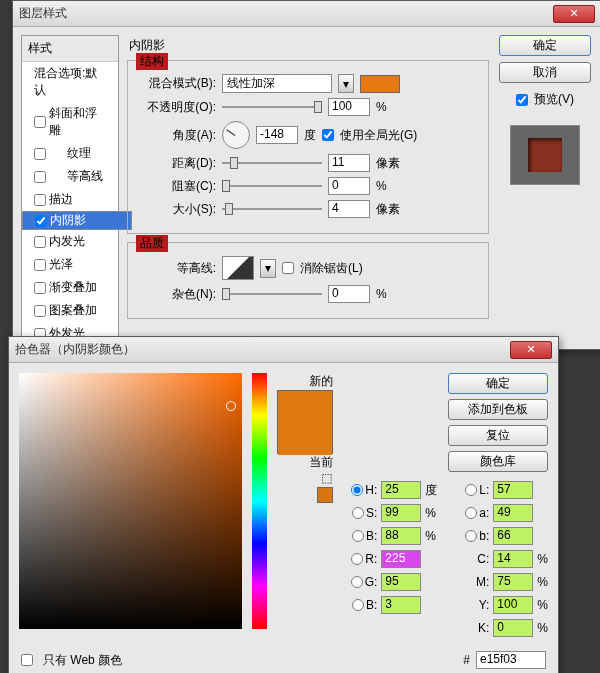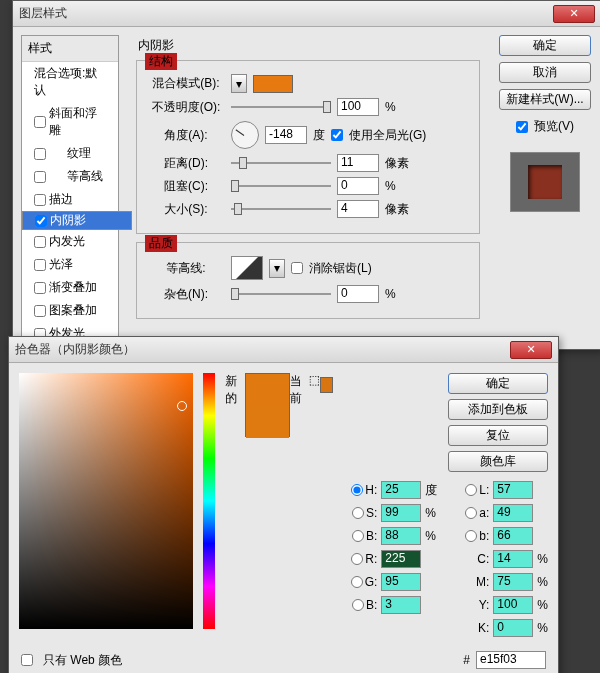"样式" .body { gap: 17px -> 8px }
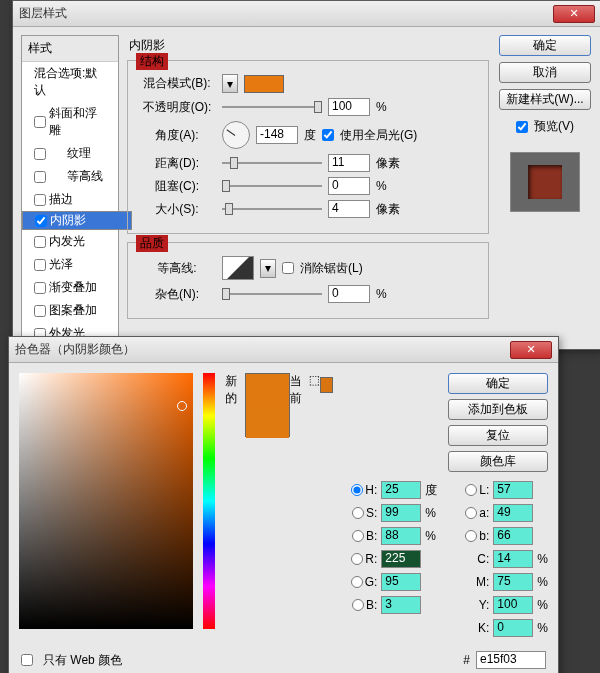"混合模式(B):" .lbl { text-align: center -> right }
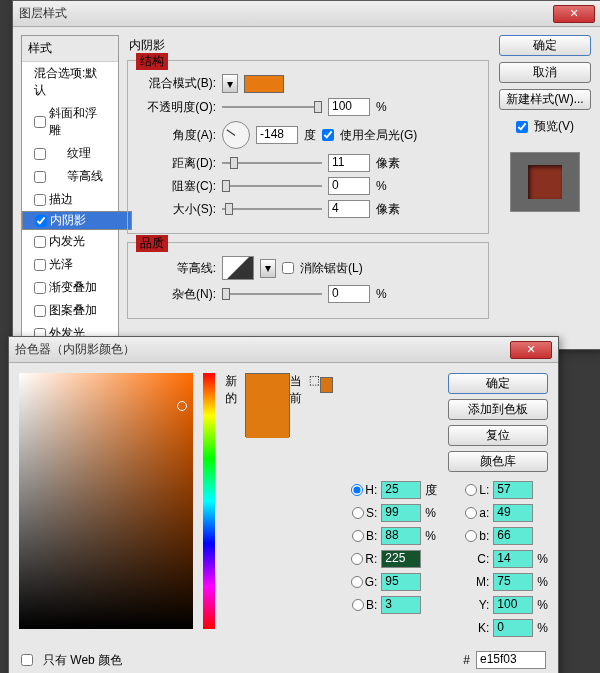"线性加深" div.sel { html: none -> <div>线性加深</div> }
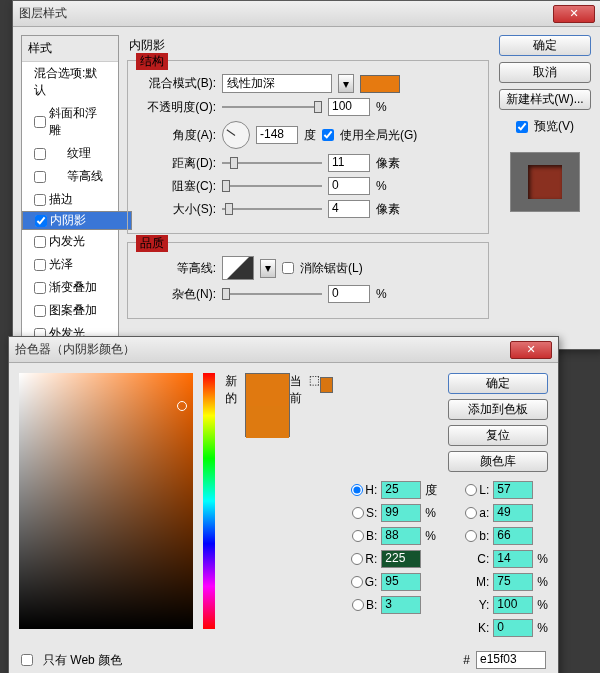"新建样式(W)..." div.btn { html: <div>新建样式(W)...</div> -> none }
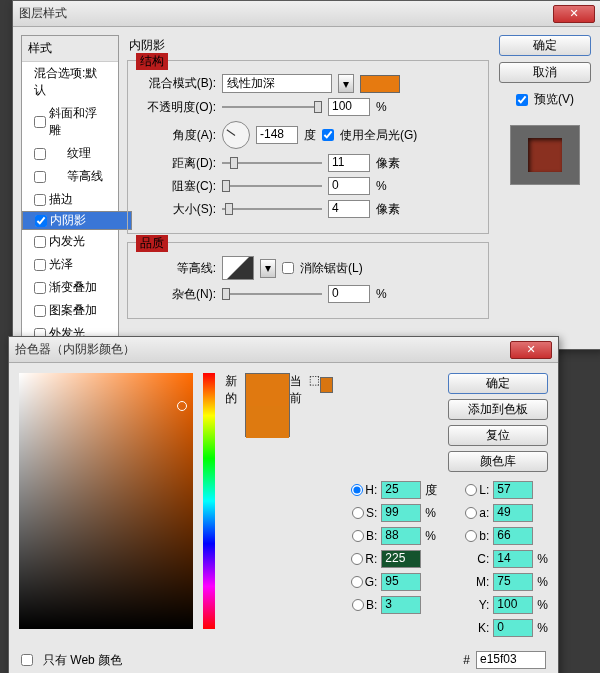"新的" .newcur { align-items: flex-start -> flex-end; flex-direction: row -> column }
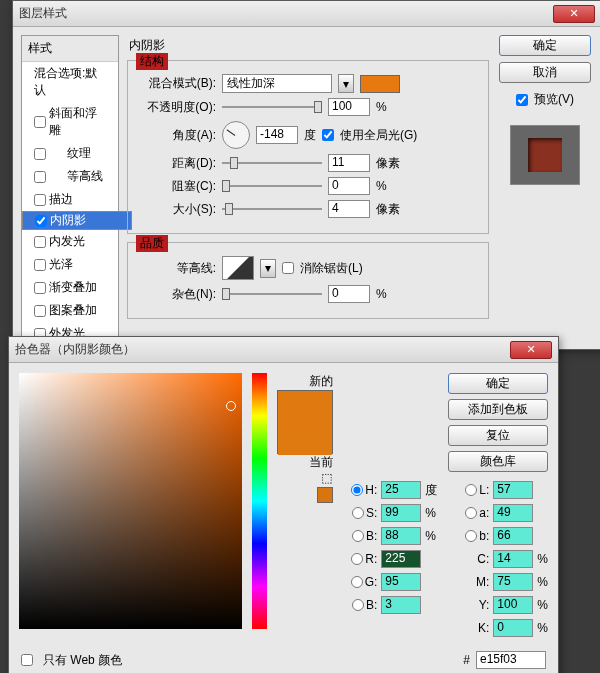"25" .fnum { background: #5eead4 -> #bef264 }
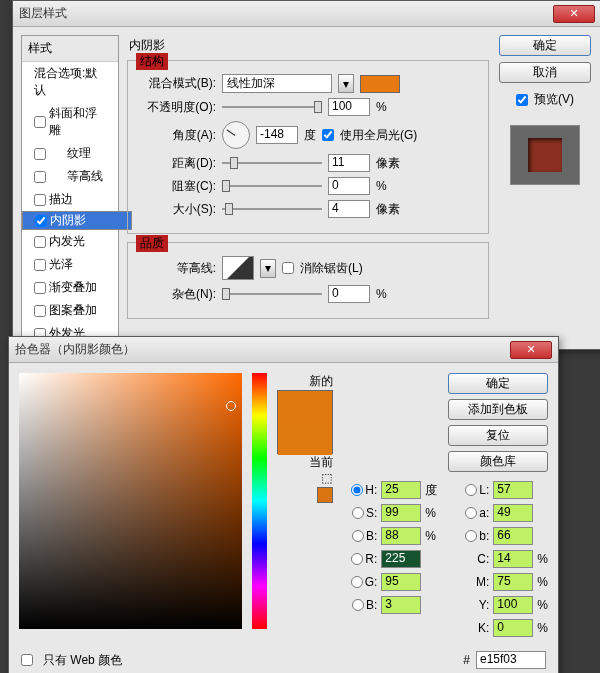"225" .fnum.sel { background: #14532d -> #d946ef }
